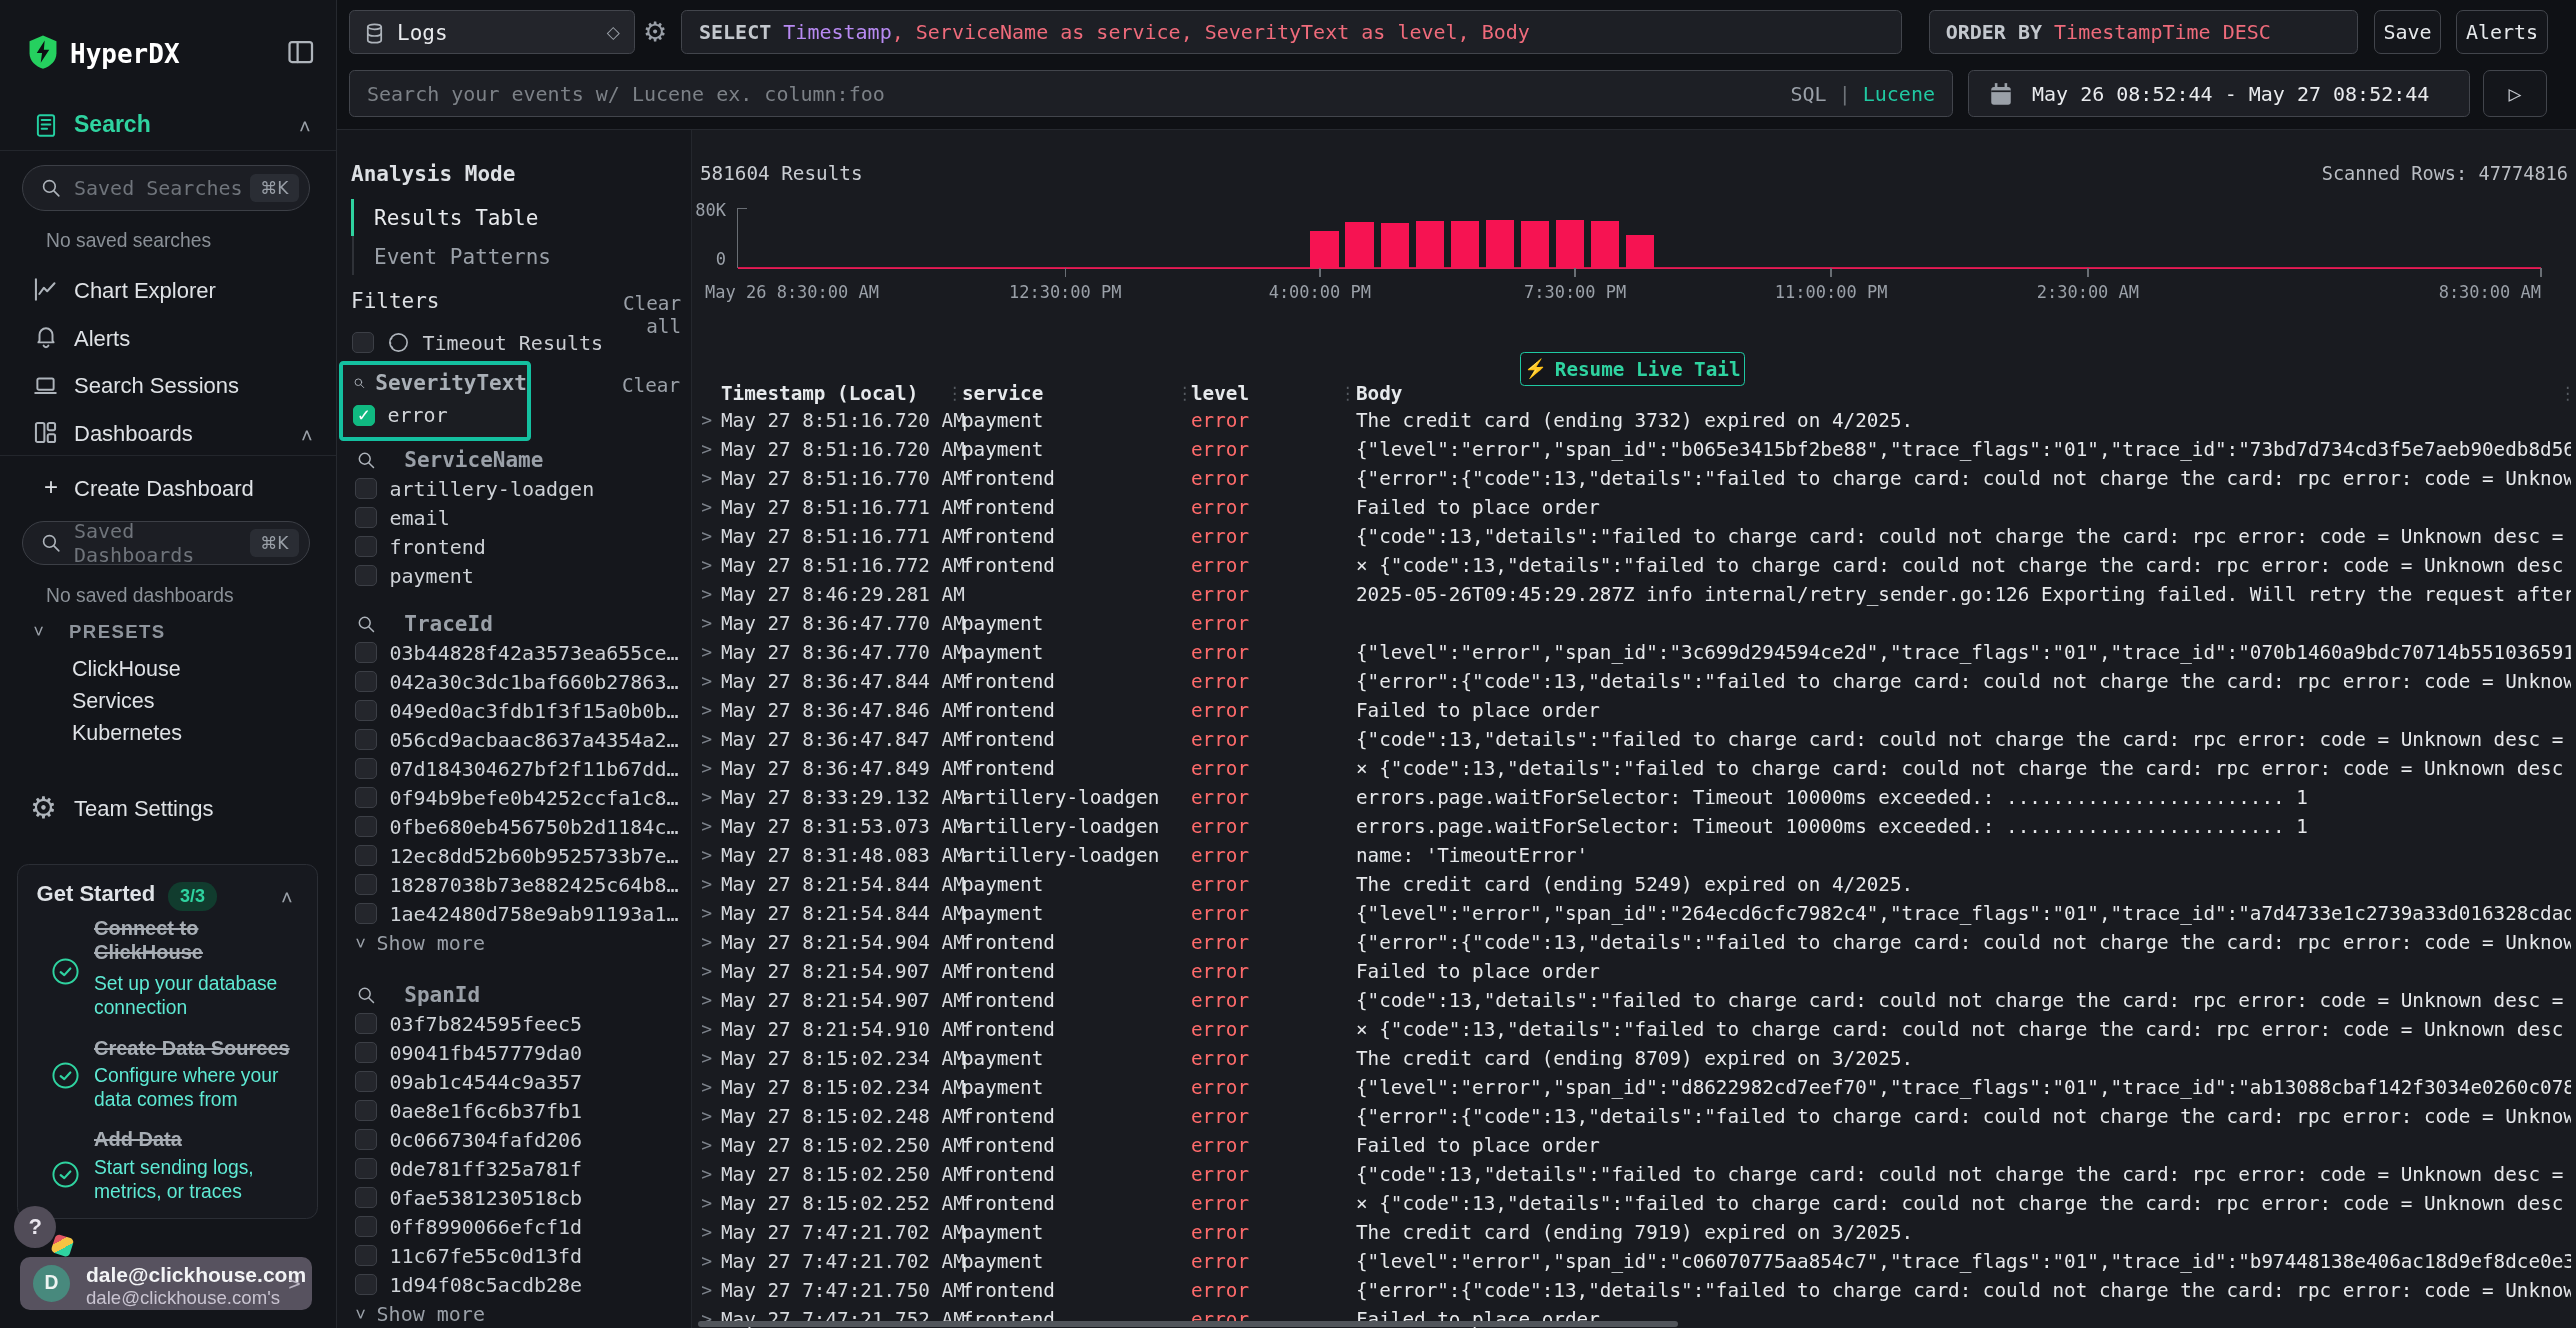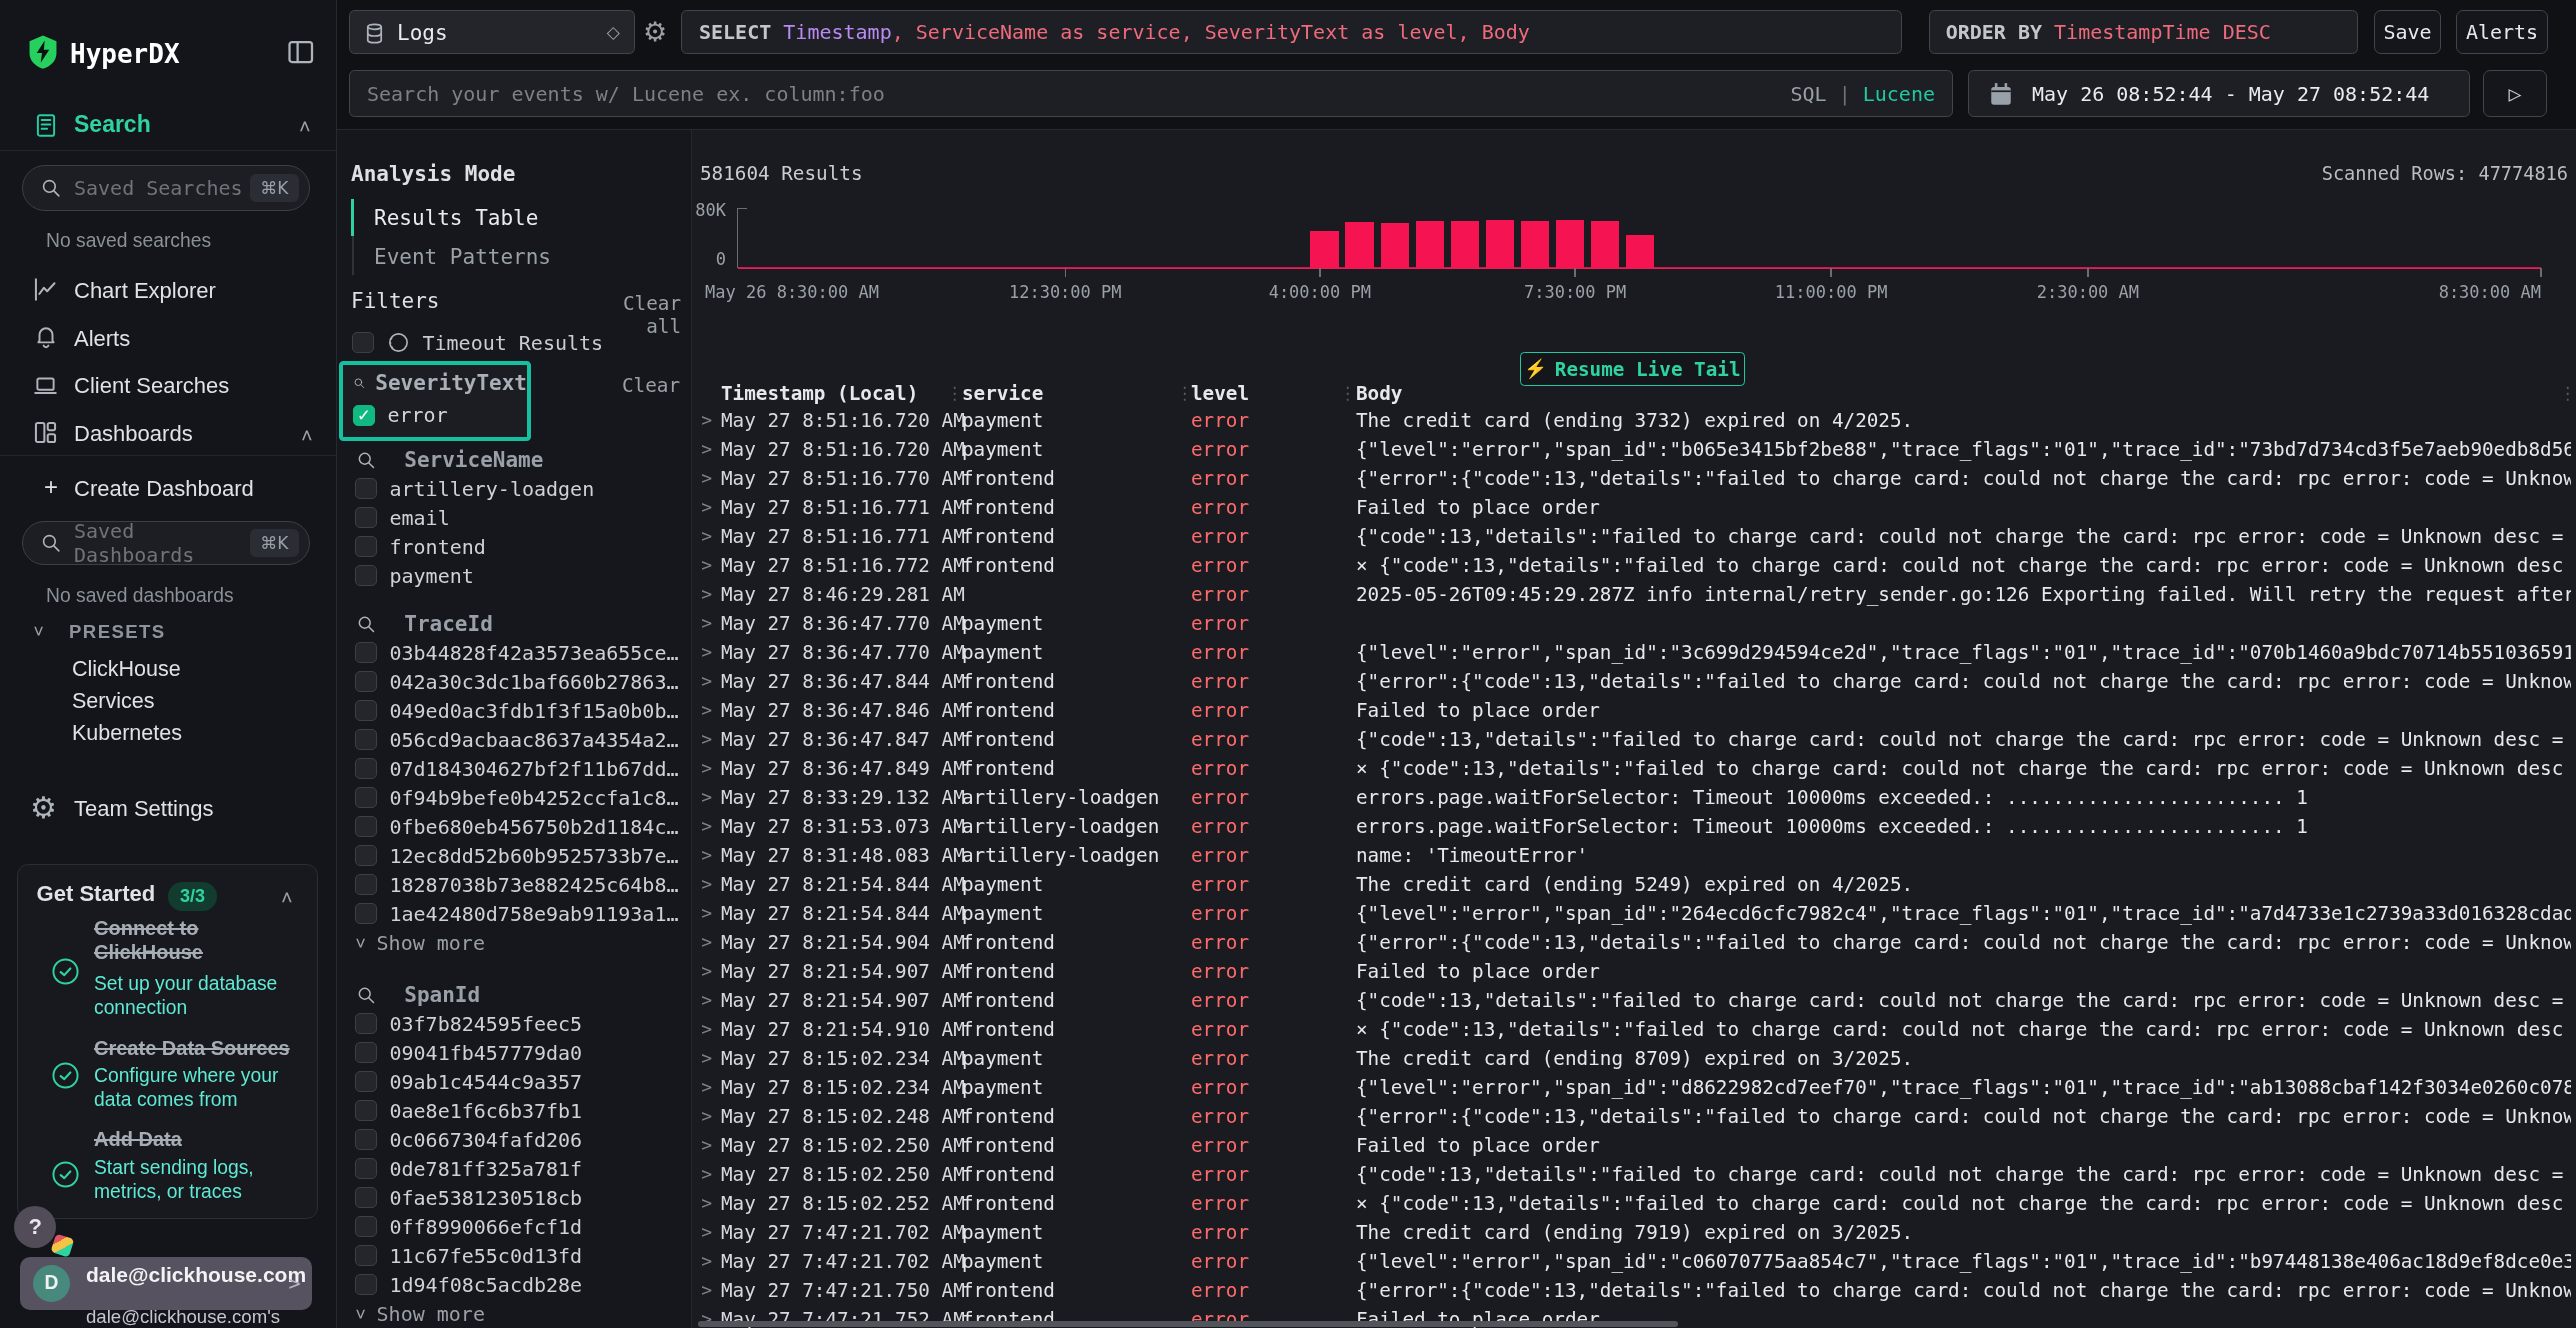"Client Searches" span.abs { text: Client Searches -> Search Sessions }
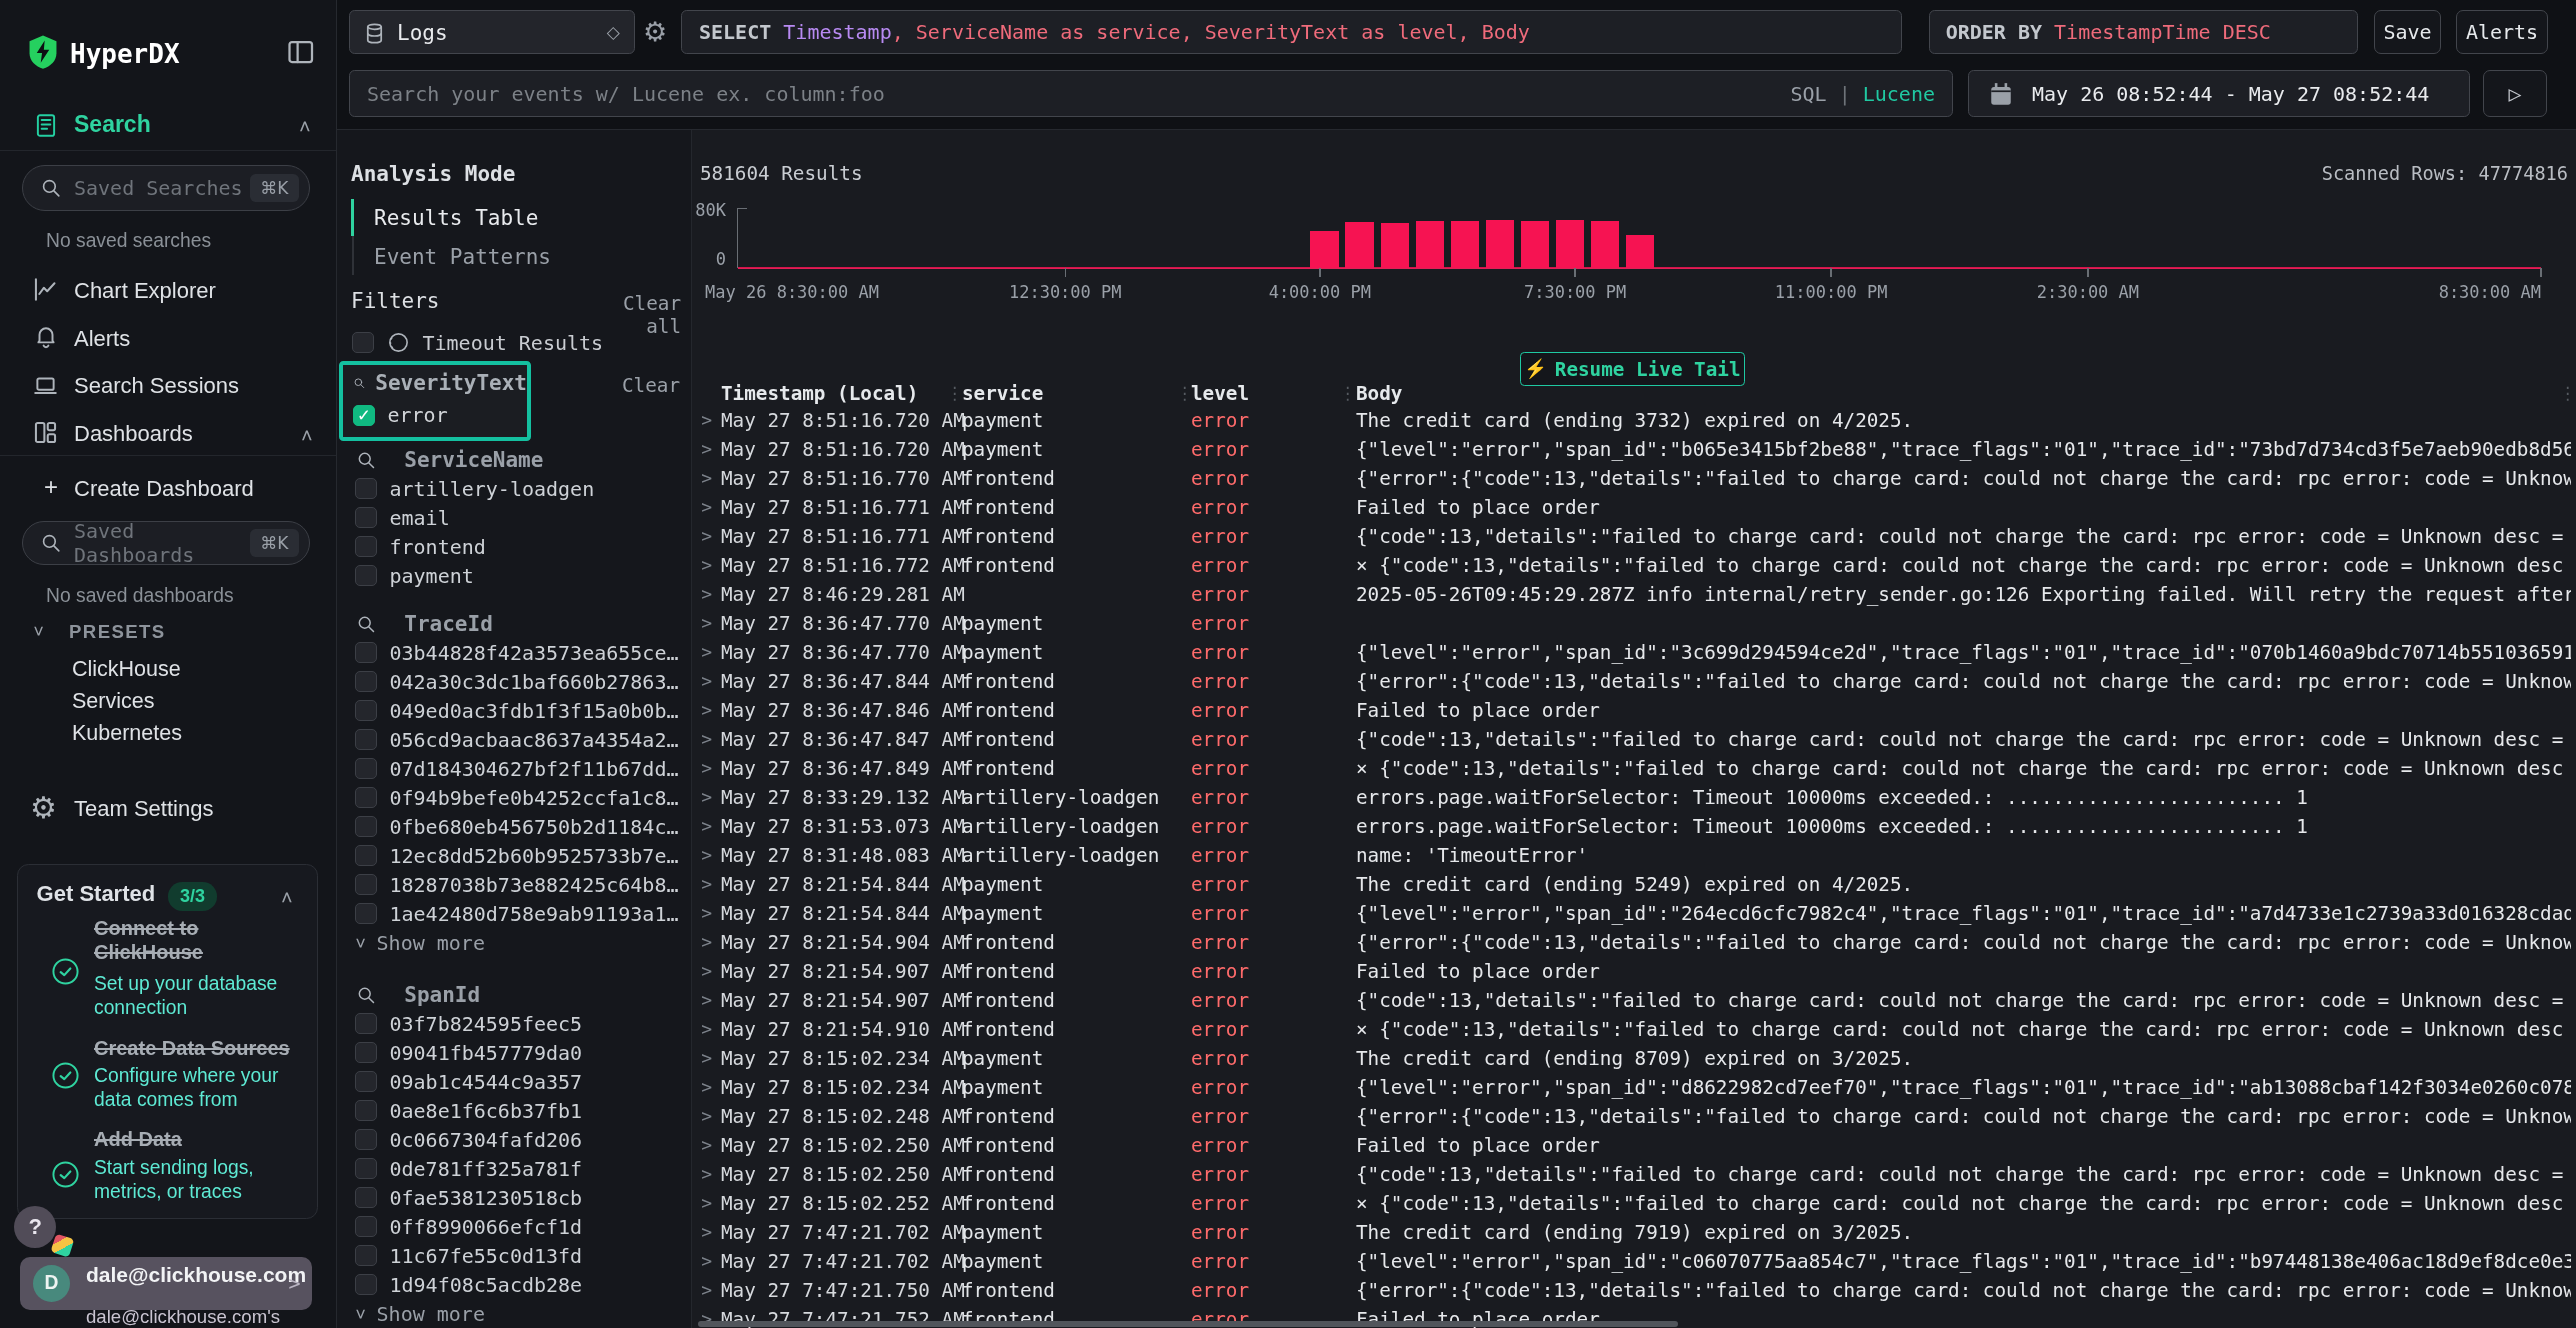"dale@clickhouse.com's" div.abs { margin-top: 19px -> none }
